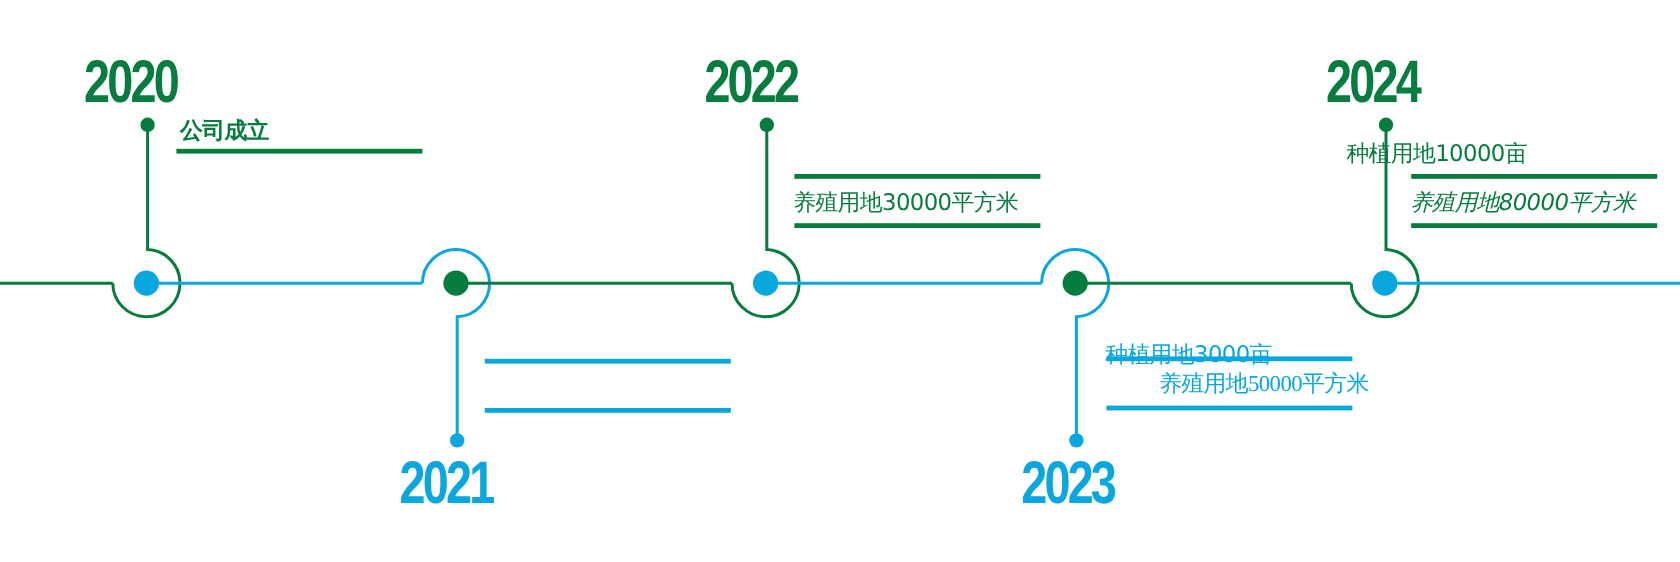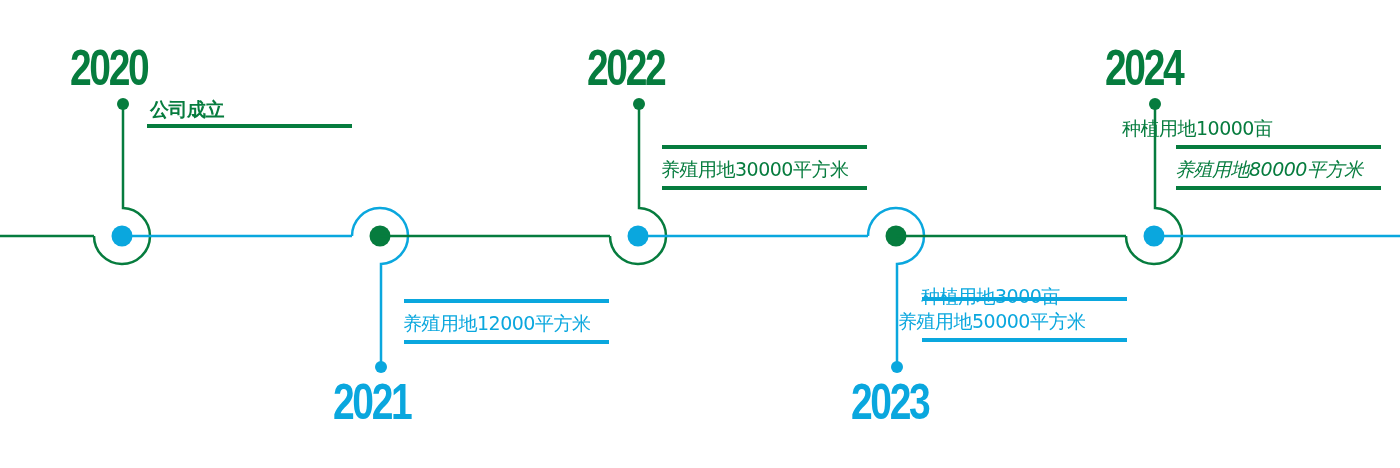"养殖用地12000平方米" div.item { html: <div>养殖用地12000平方米</div> -> none }
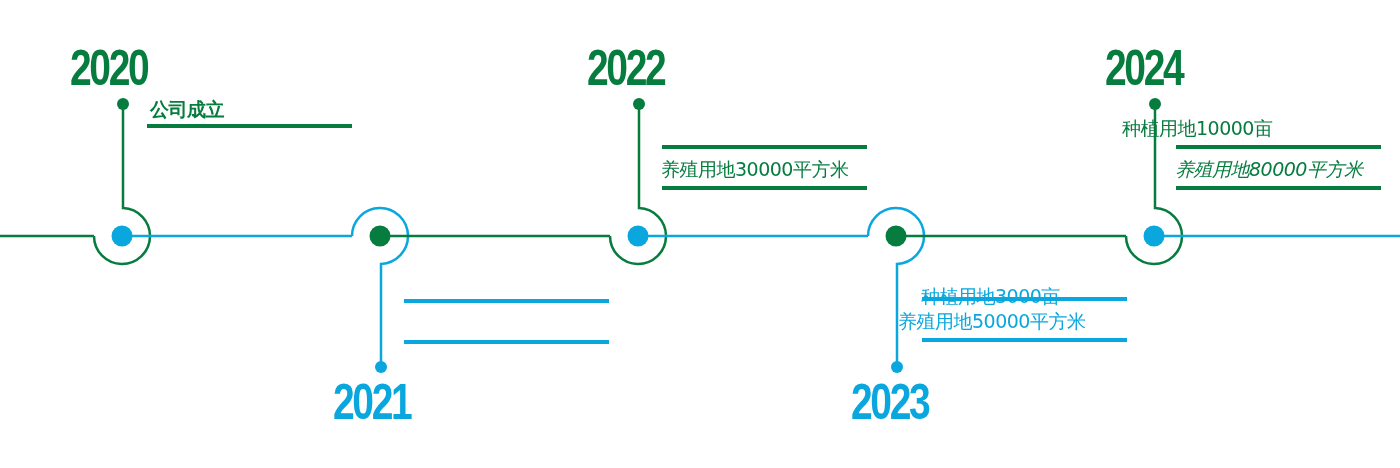"养殖用地50000平方米" div.item { font-family: none -> Liberation Serif, serif; left: 898px -> 966px }
